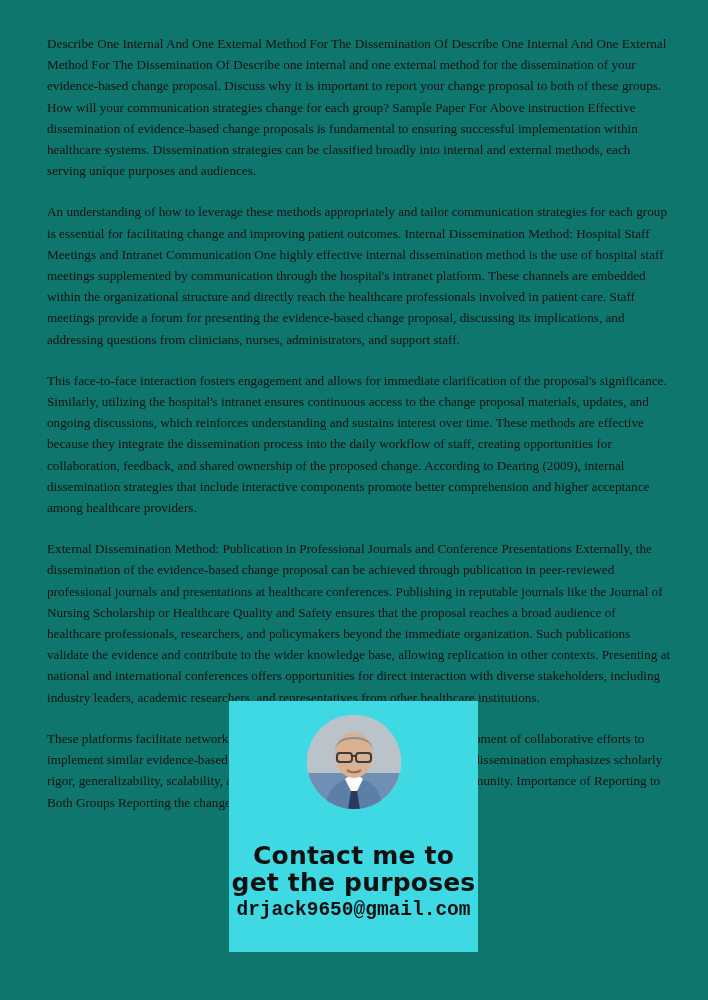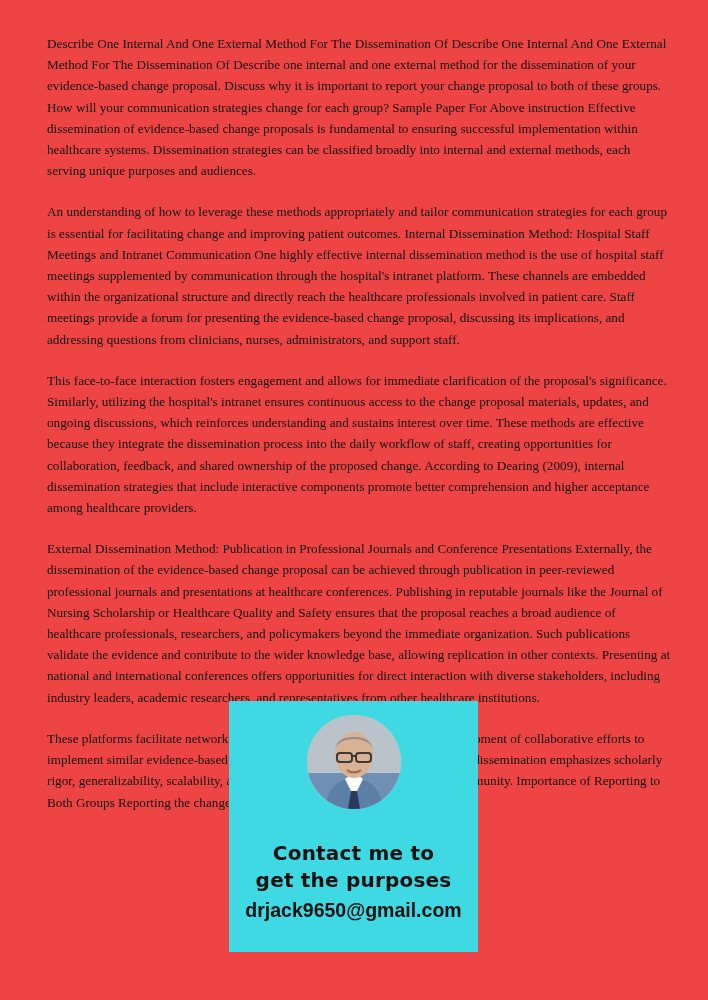"Describe One Internal And One" .page { background: #ef4444 -> #0f766e }
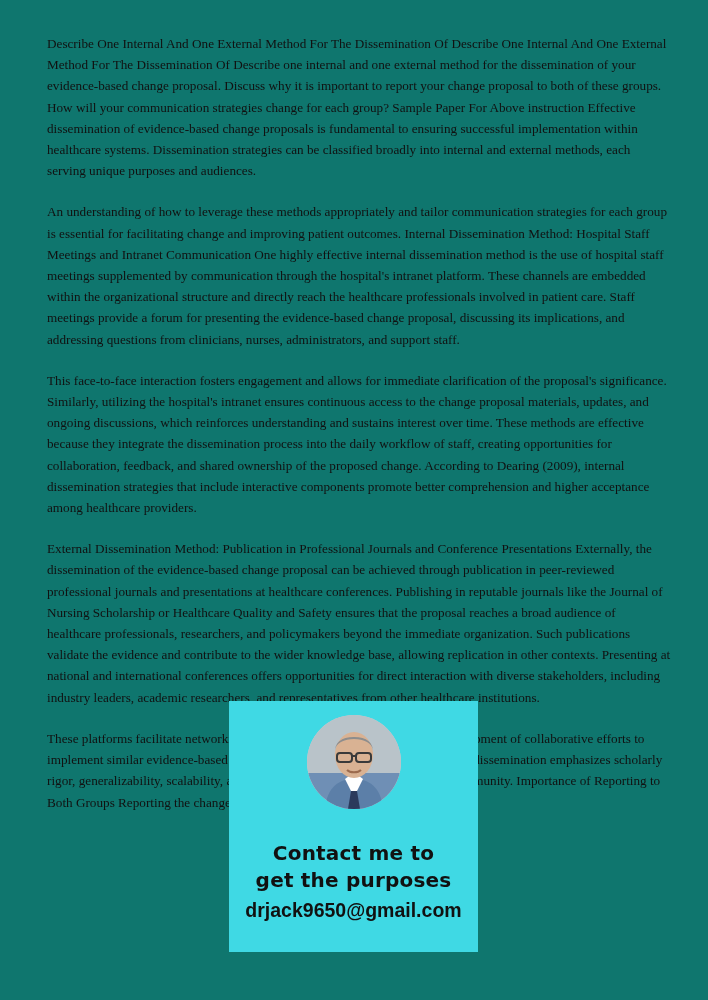"Contact me to" .cta-line { font-size: 20px -> 25px }
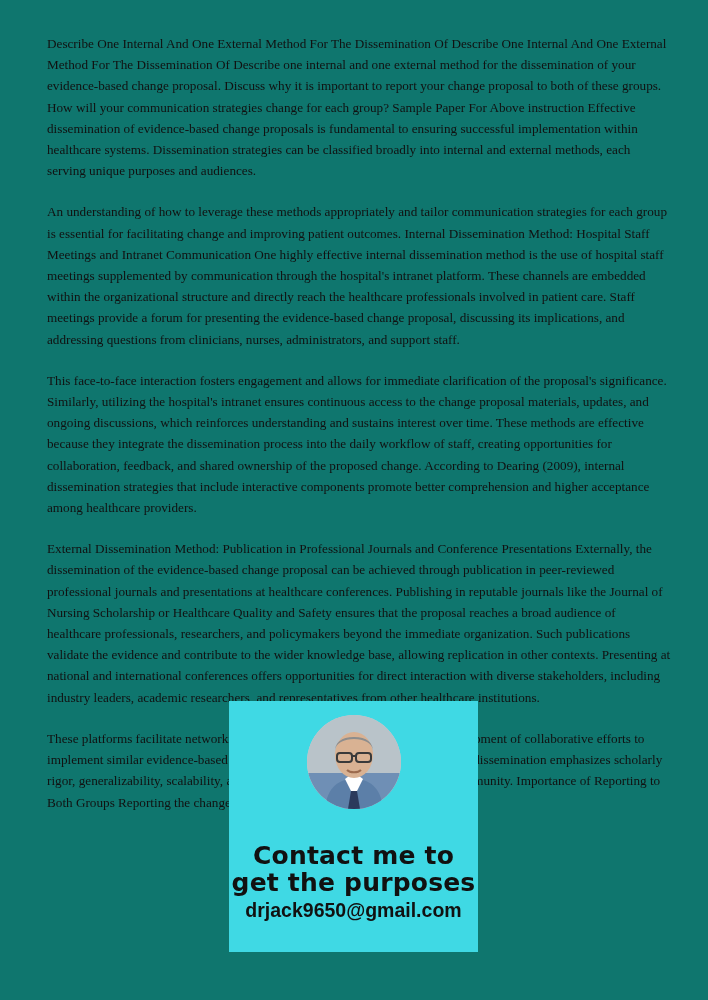"drjack9650@gmail.com" .cta-email { font-family: Liberation Sans, sans-serif -> Liberation Mono, monospace }
